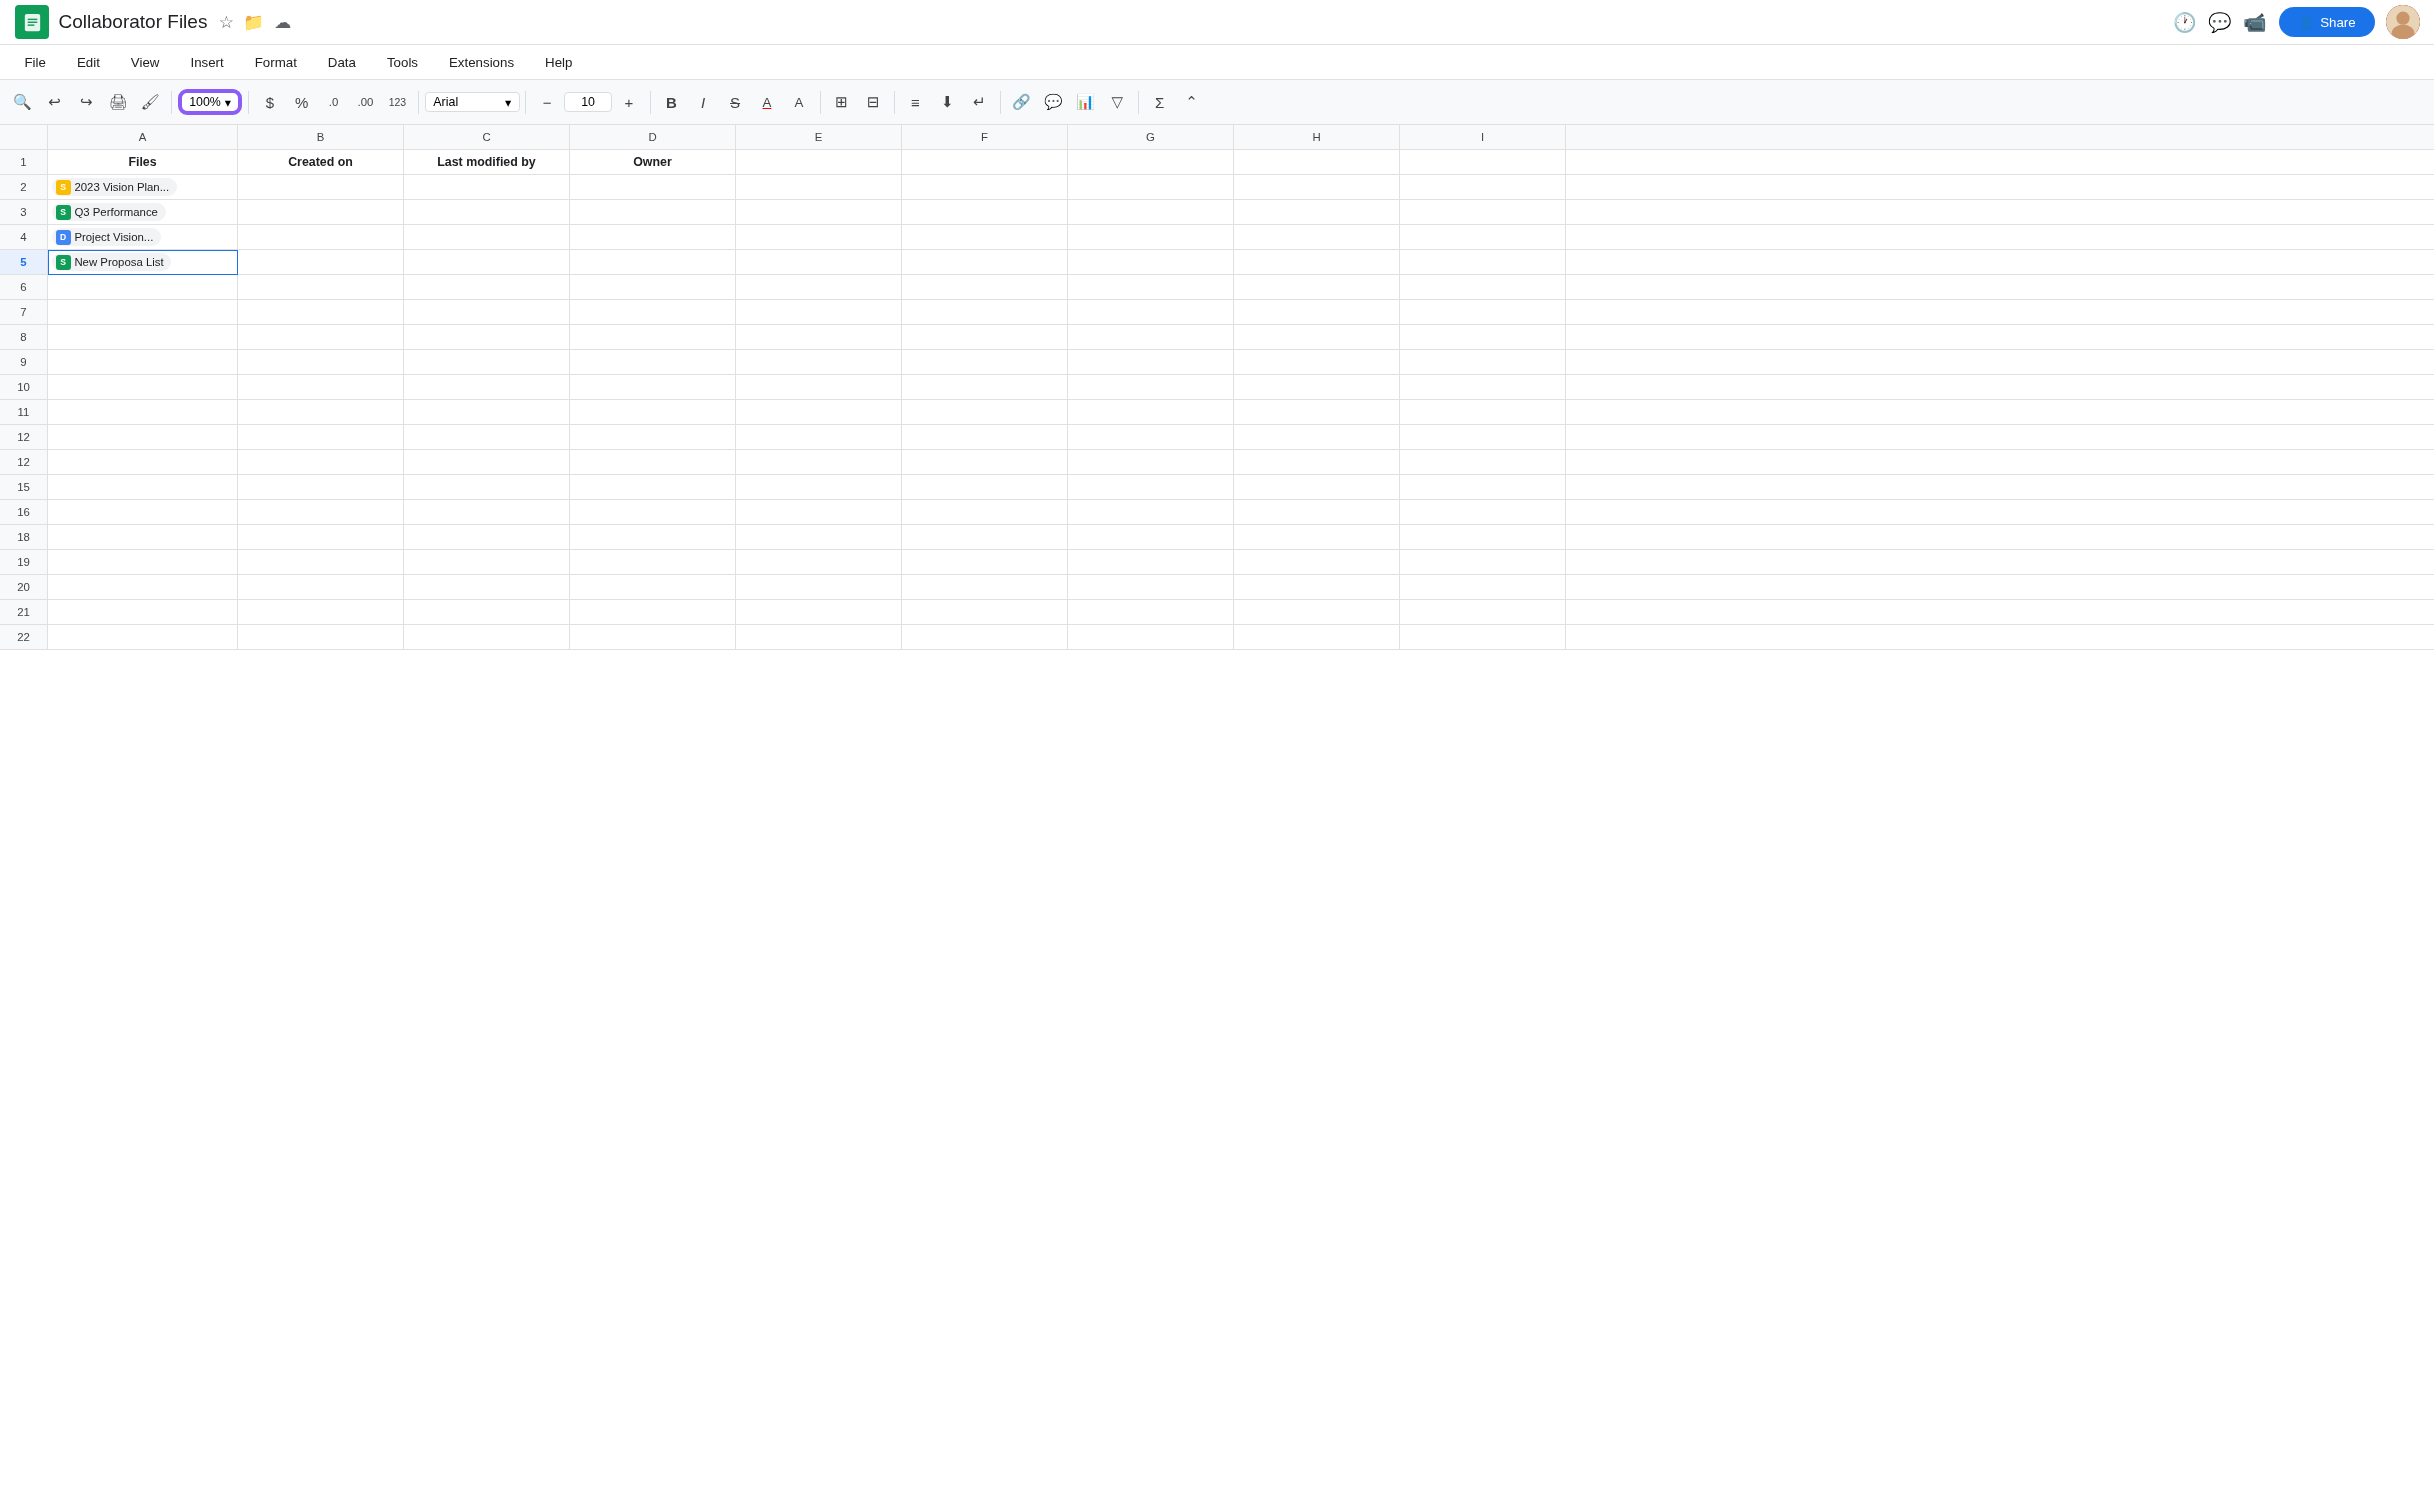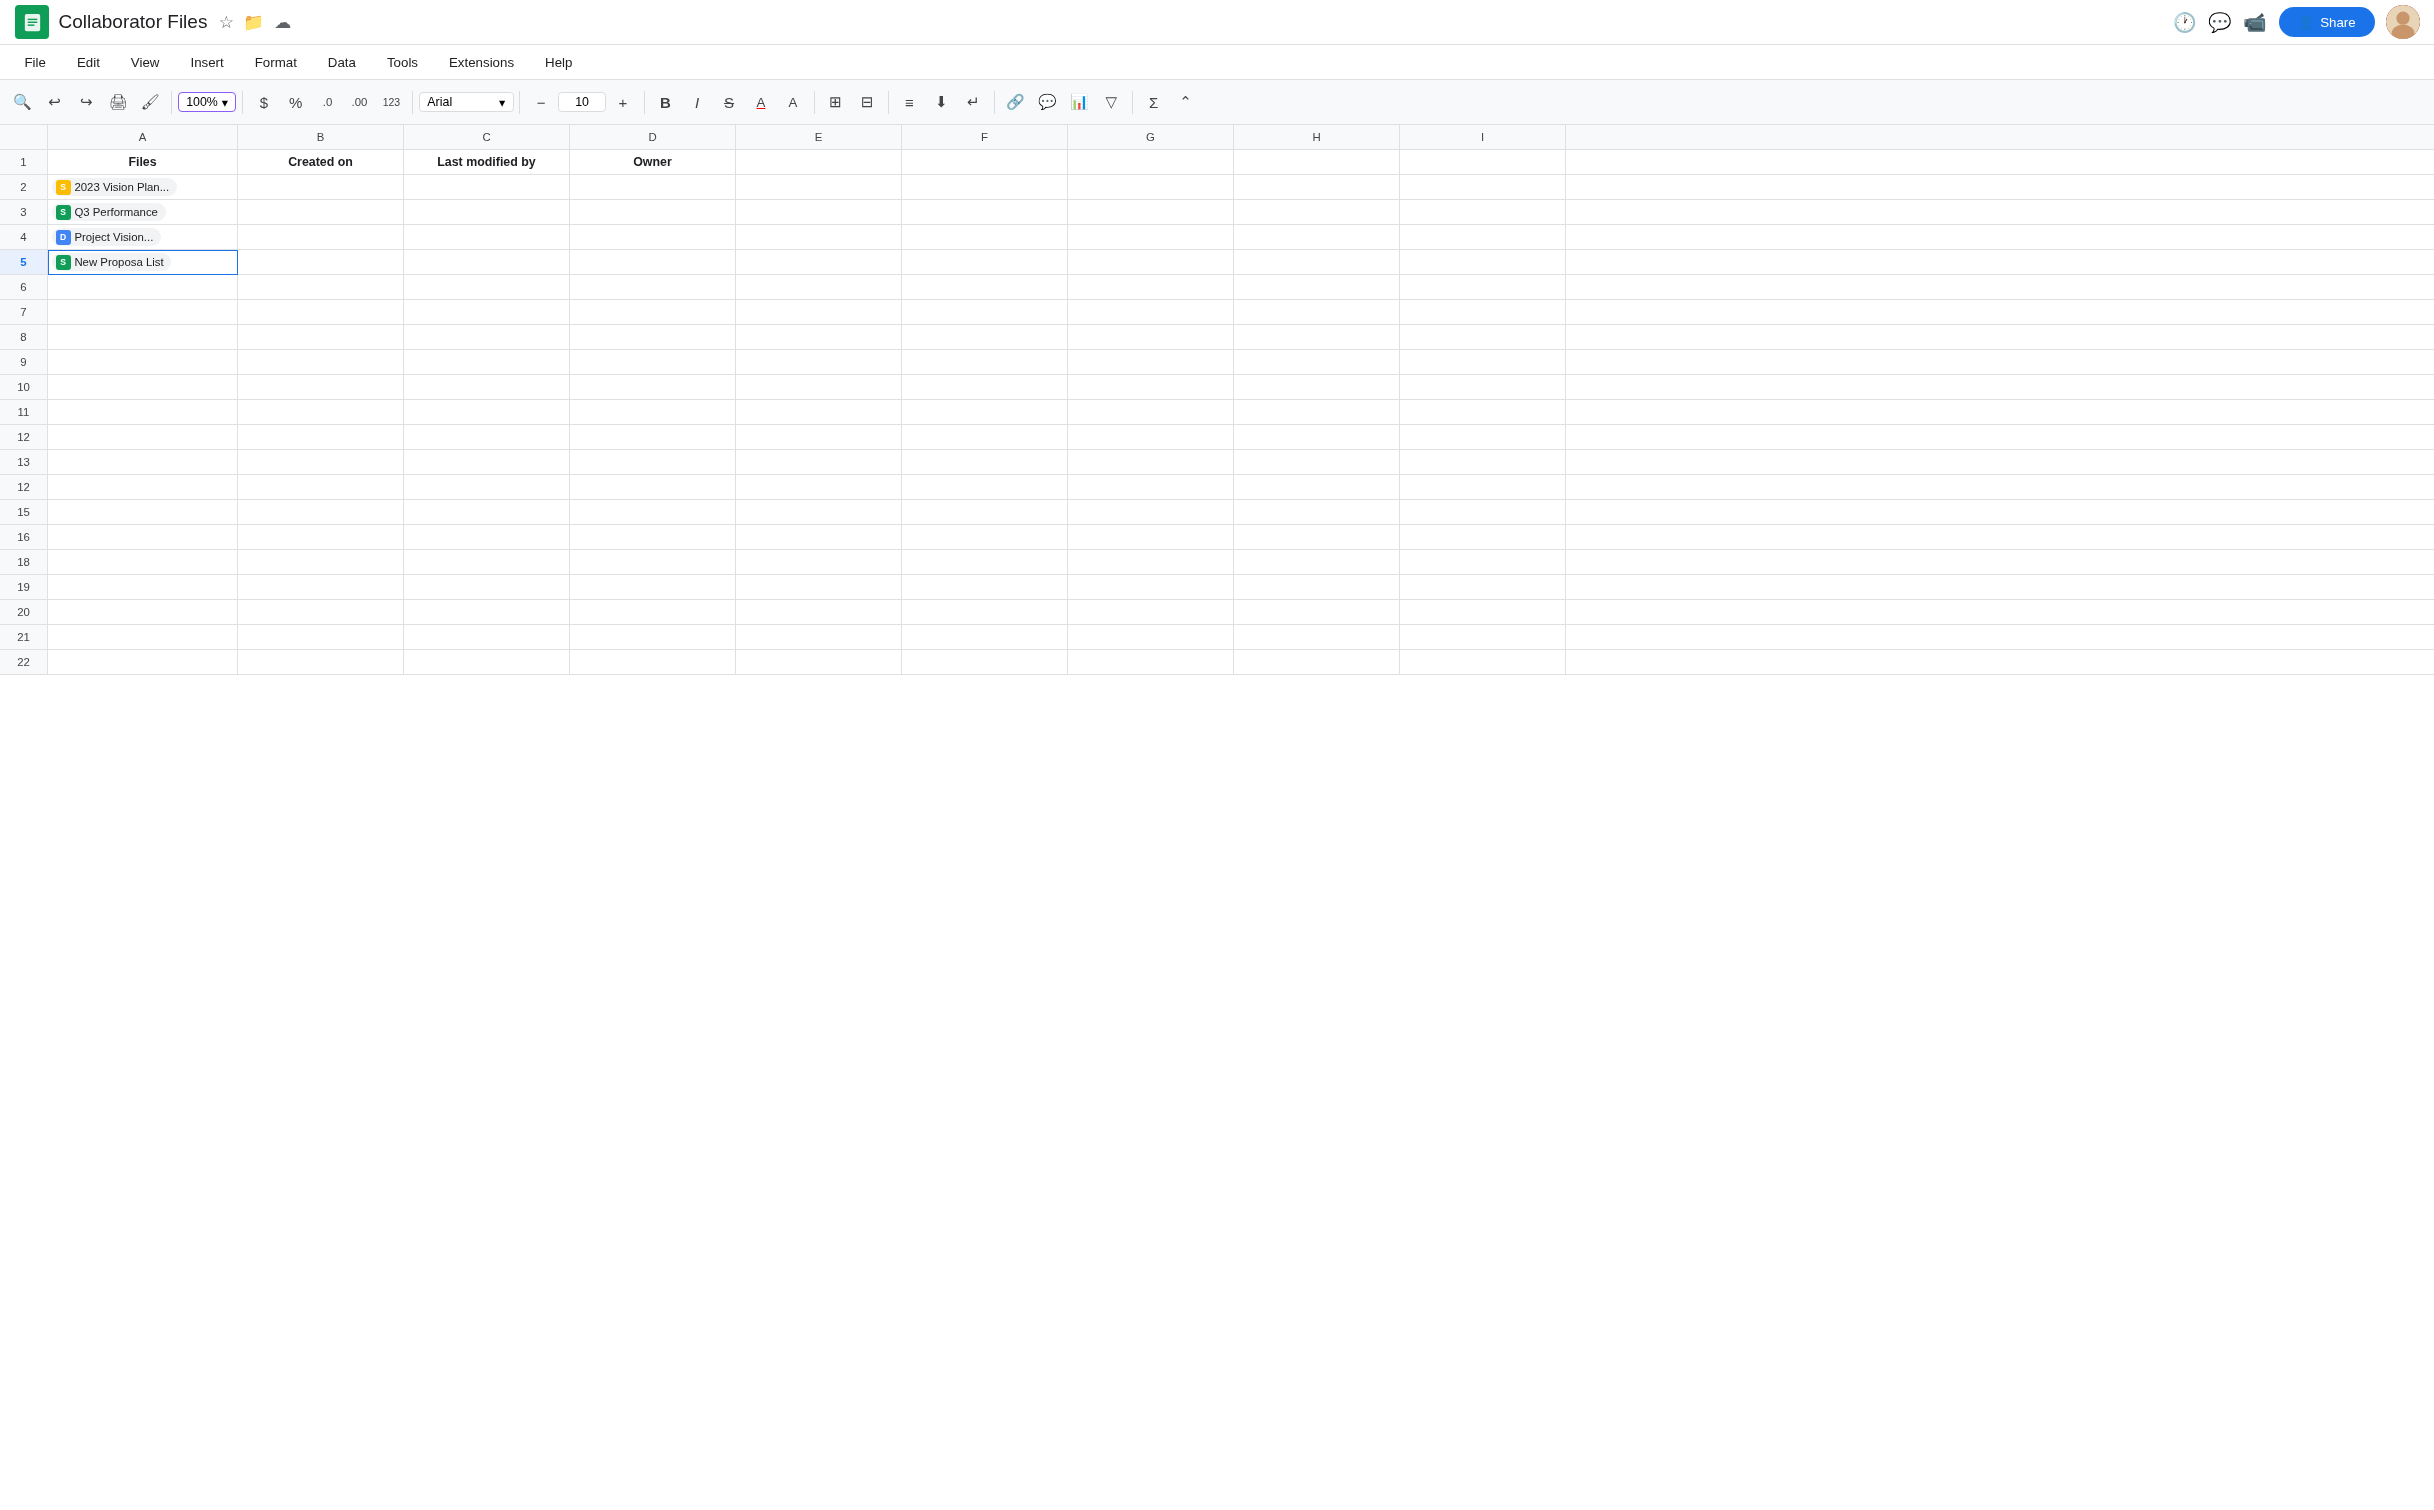"100%" .tb-zoom { border: 1px solid #8b5cf6 -> 4px solid #8b5cf6; border-radius: 4px -> 9px }
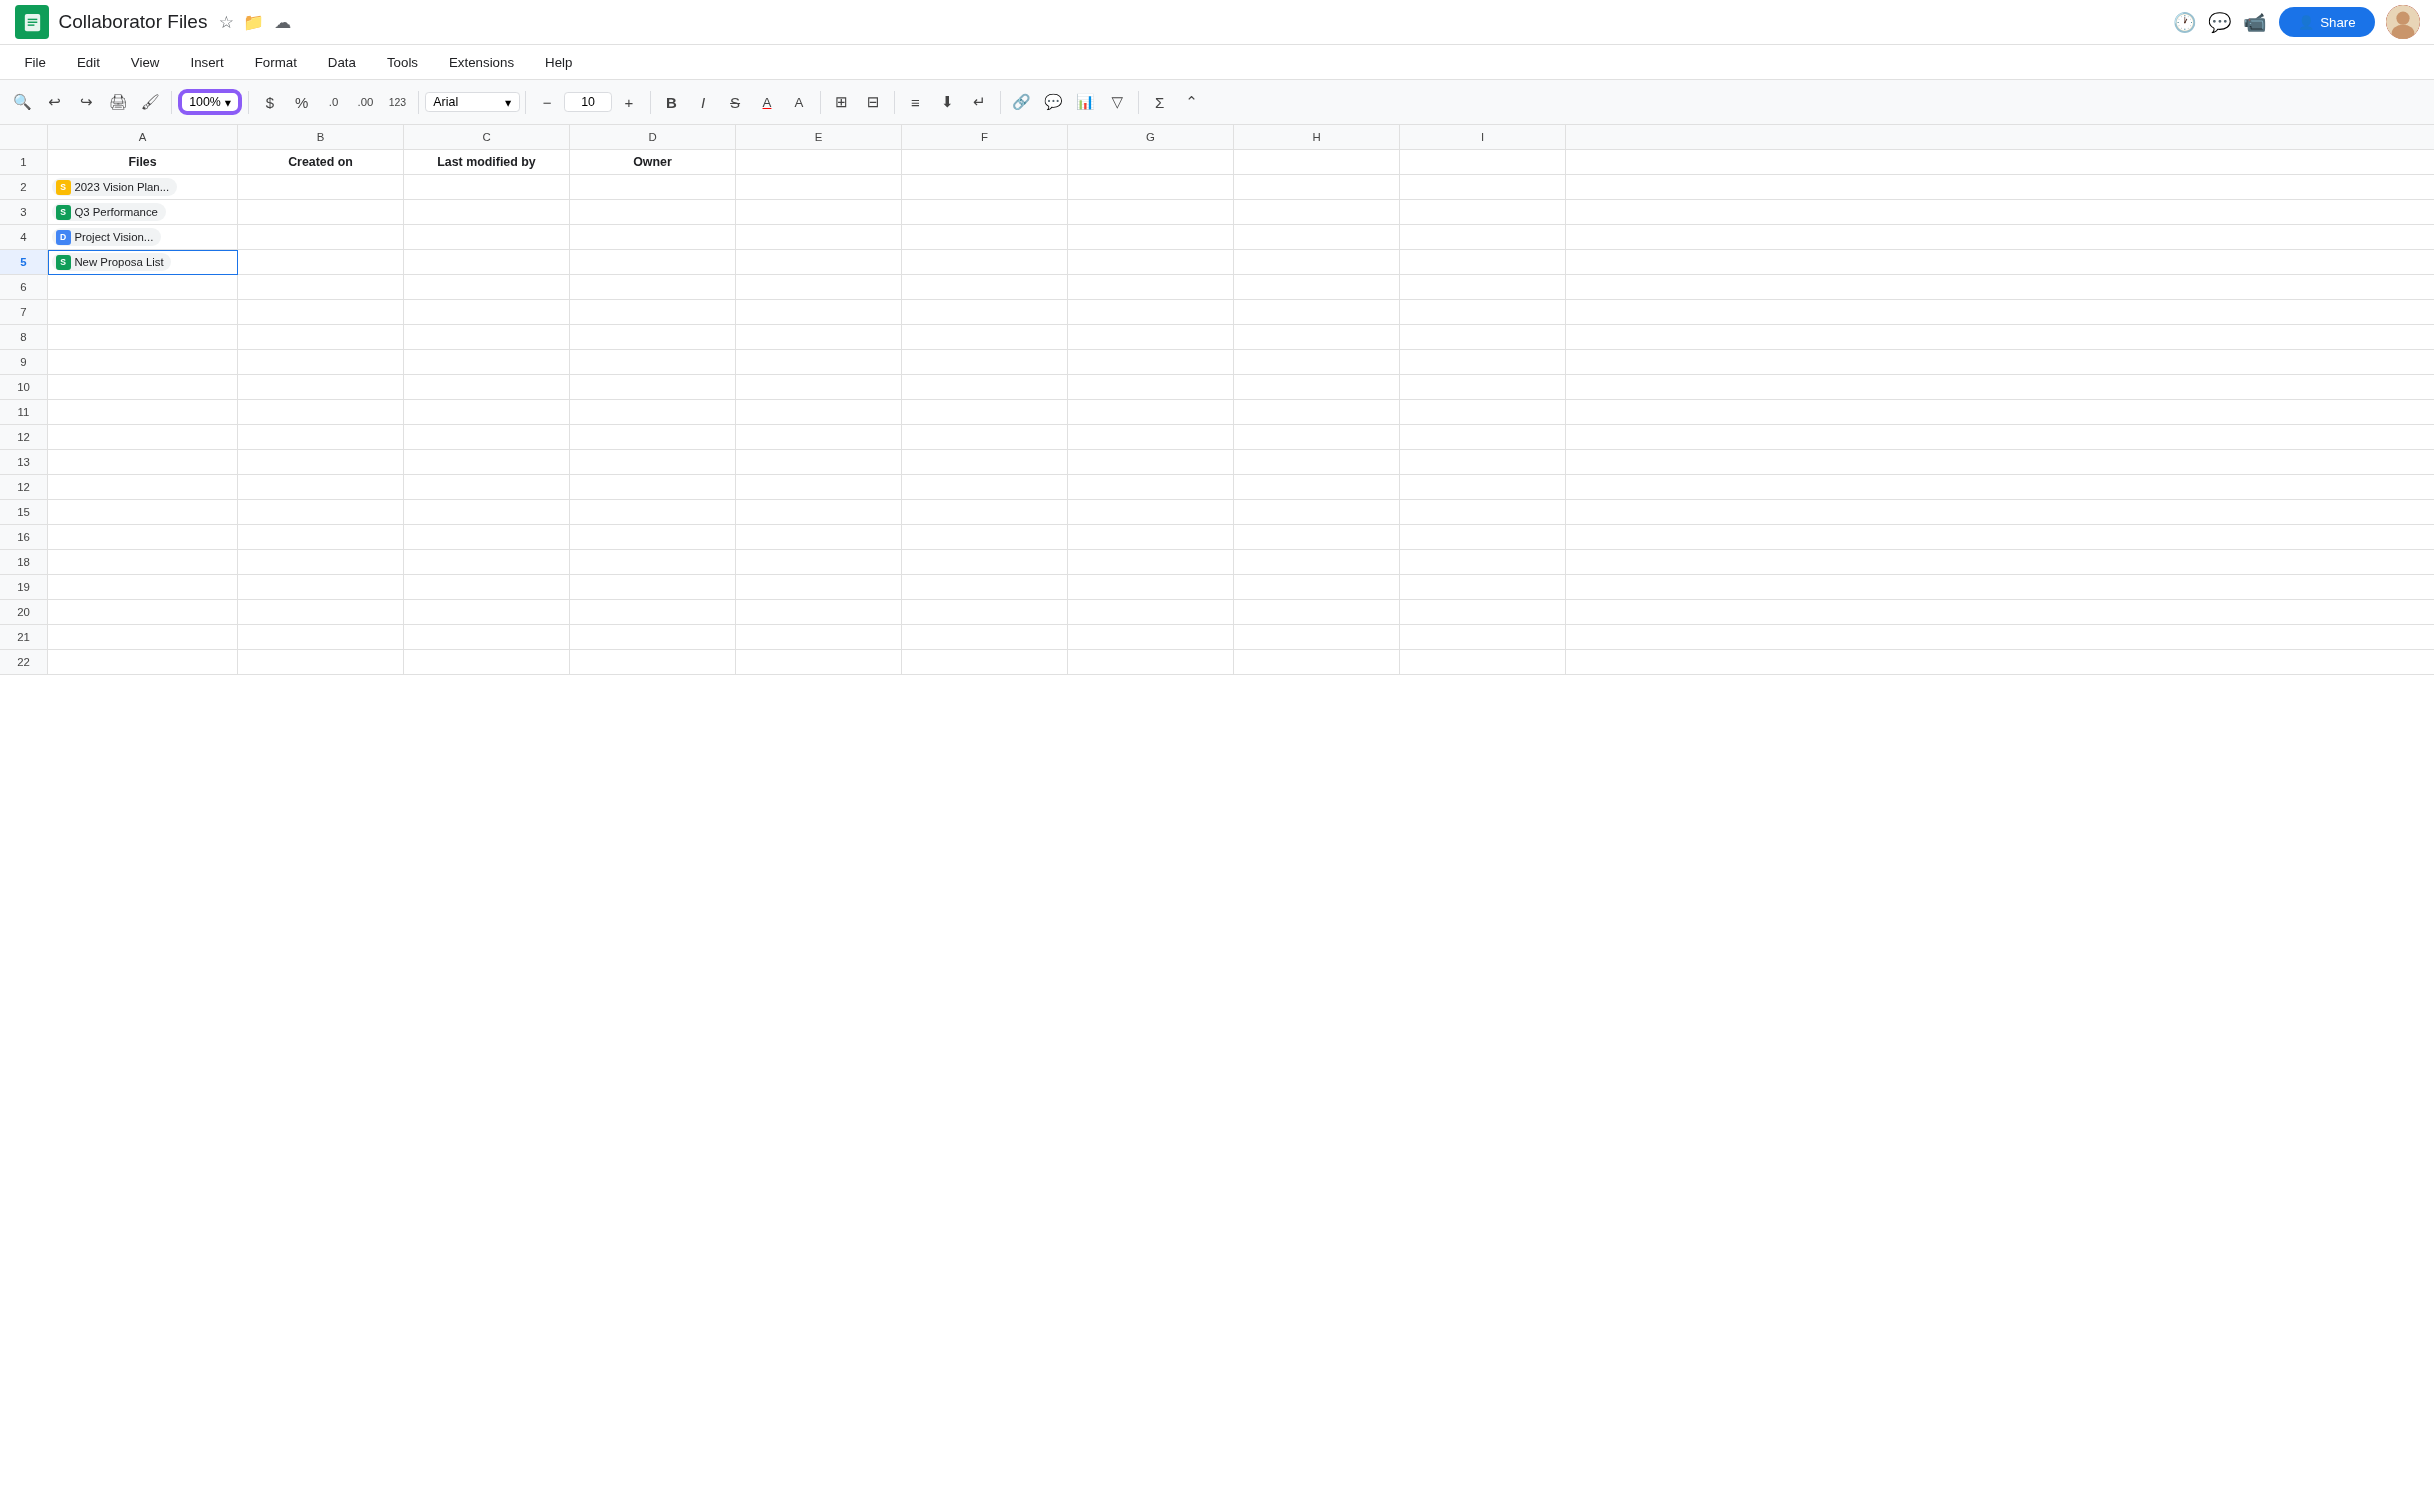"13" div.grid-row { html: <div> <div>13</div> <div></div> <div></div> <div></div> <div></div> <div></div> <div></div> <div></div> <div></div> <div></div> <div></div> </div> -> none }
